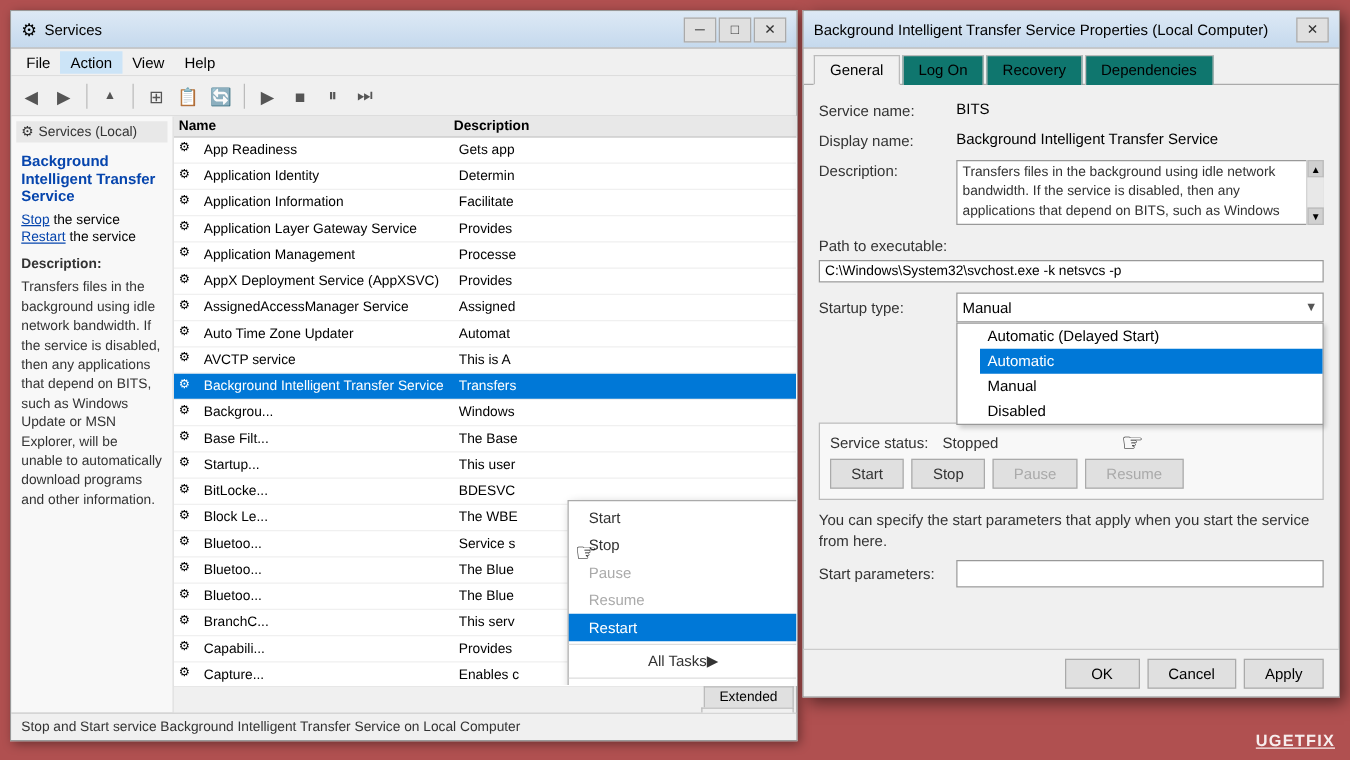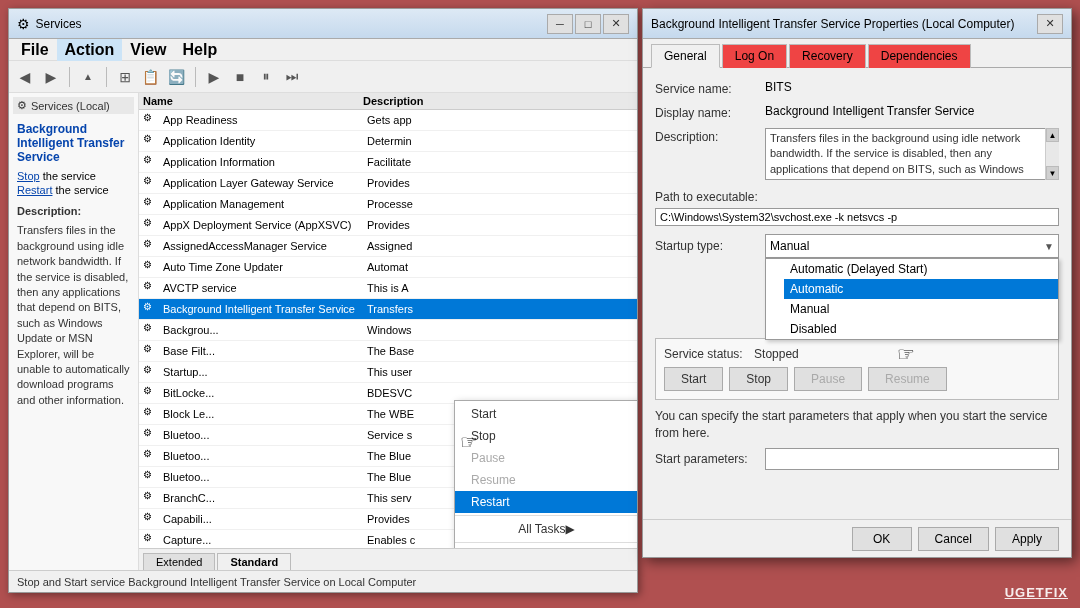"File" .menu-item { font-size: 16px -> 12px; font-weight: bold -> none }
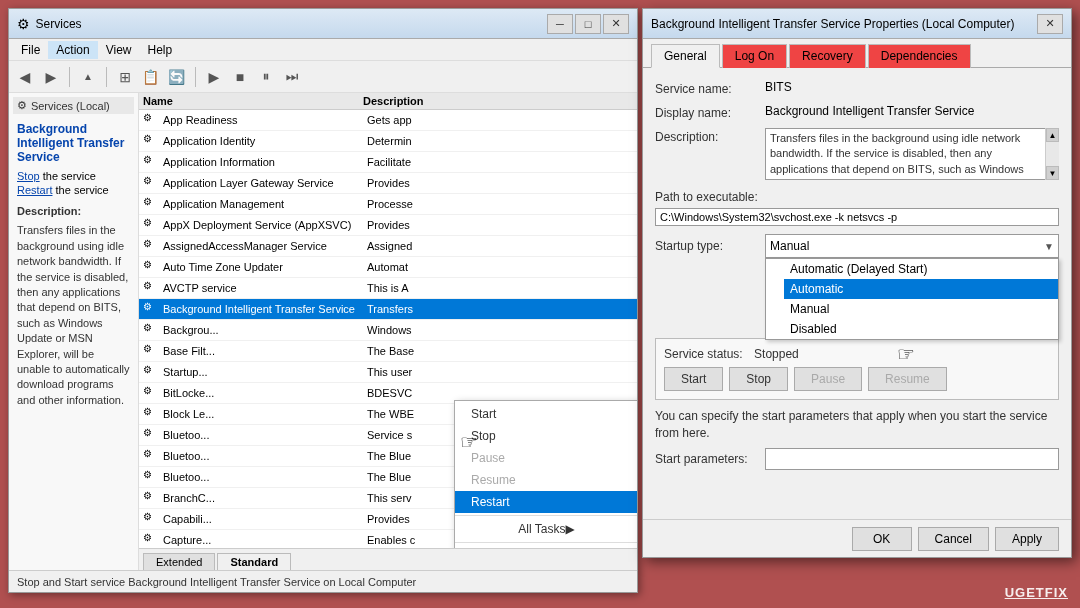"Log On" .dialog-tab { background: #ef4444 -> #0f766e }
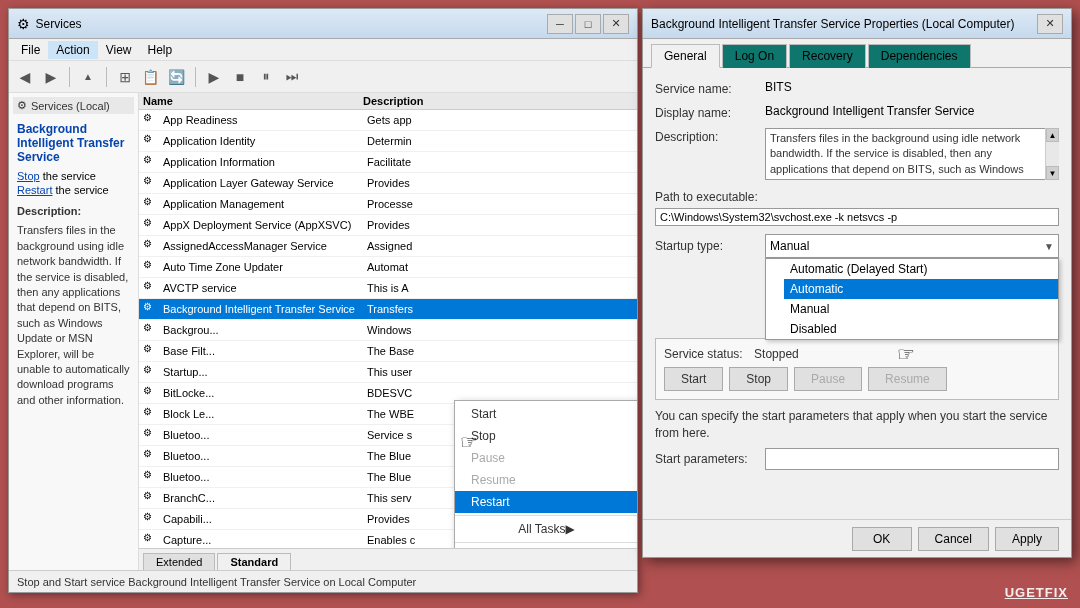"Extended" .bottom-tabs { flex-direction: none -> column }
